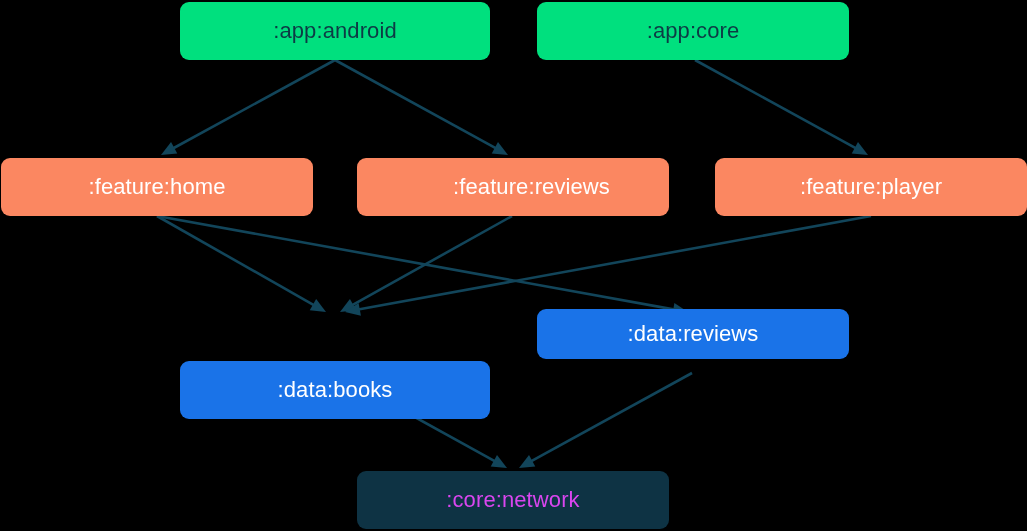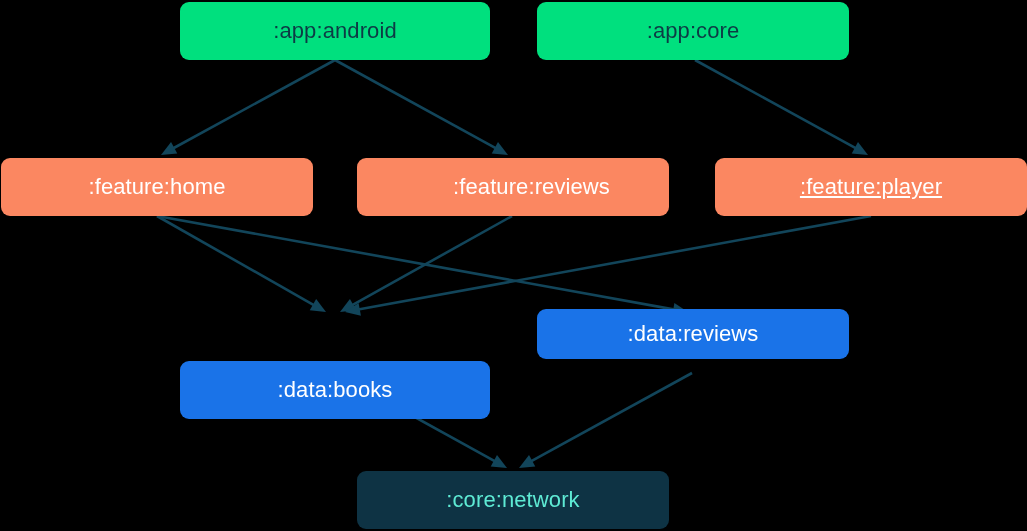":feature:player" div.node { text-decoration: underline -> none }
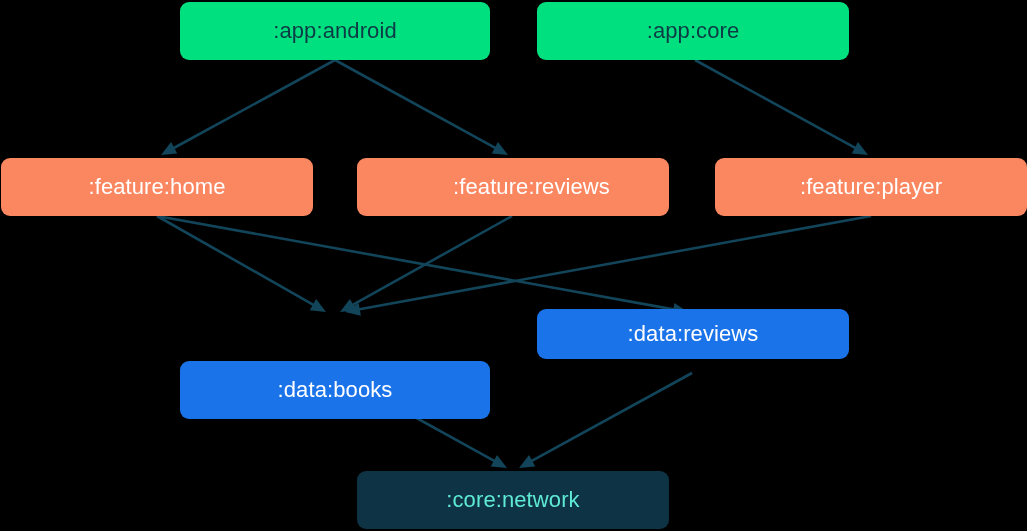":core:network" .node-core { color: #5eead4 -> #d946ef }
